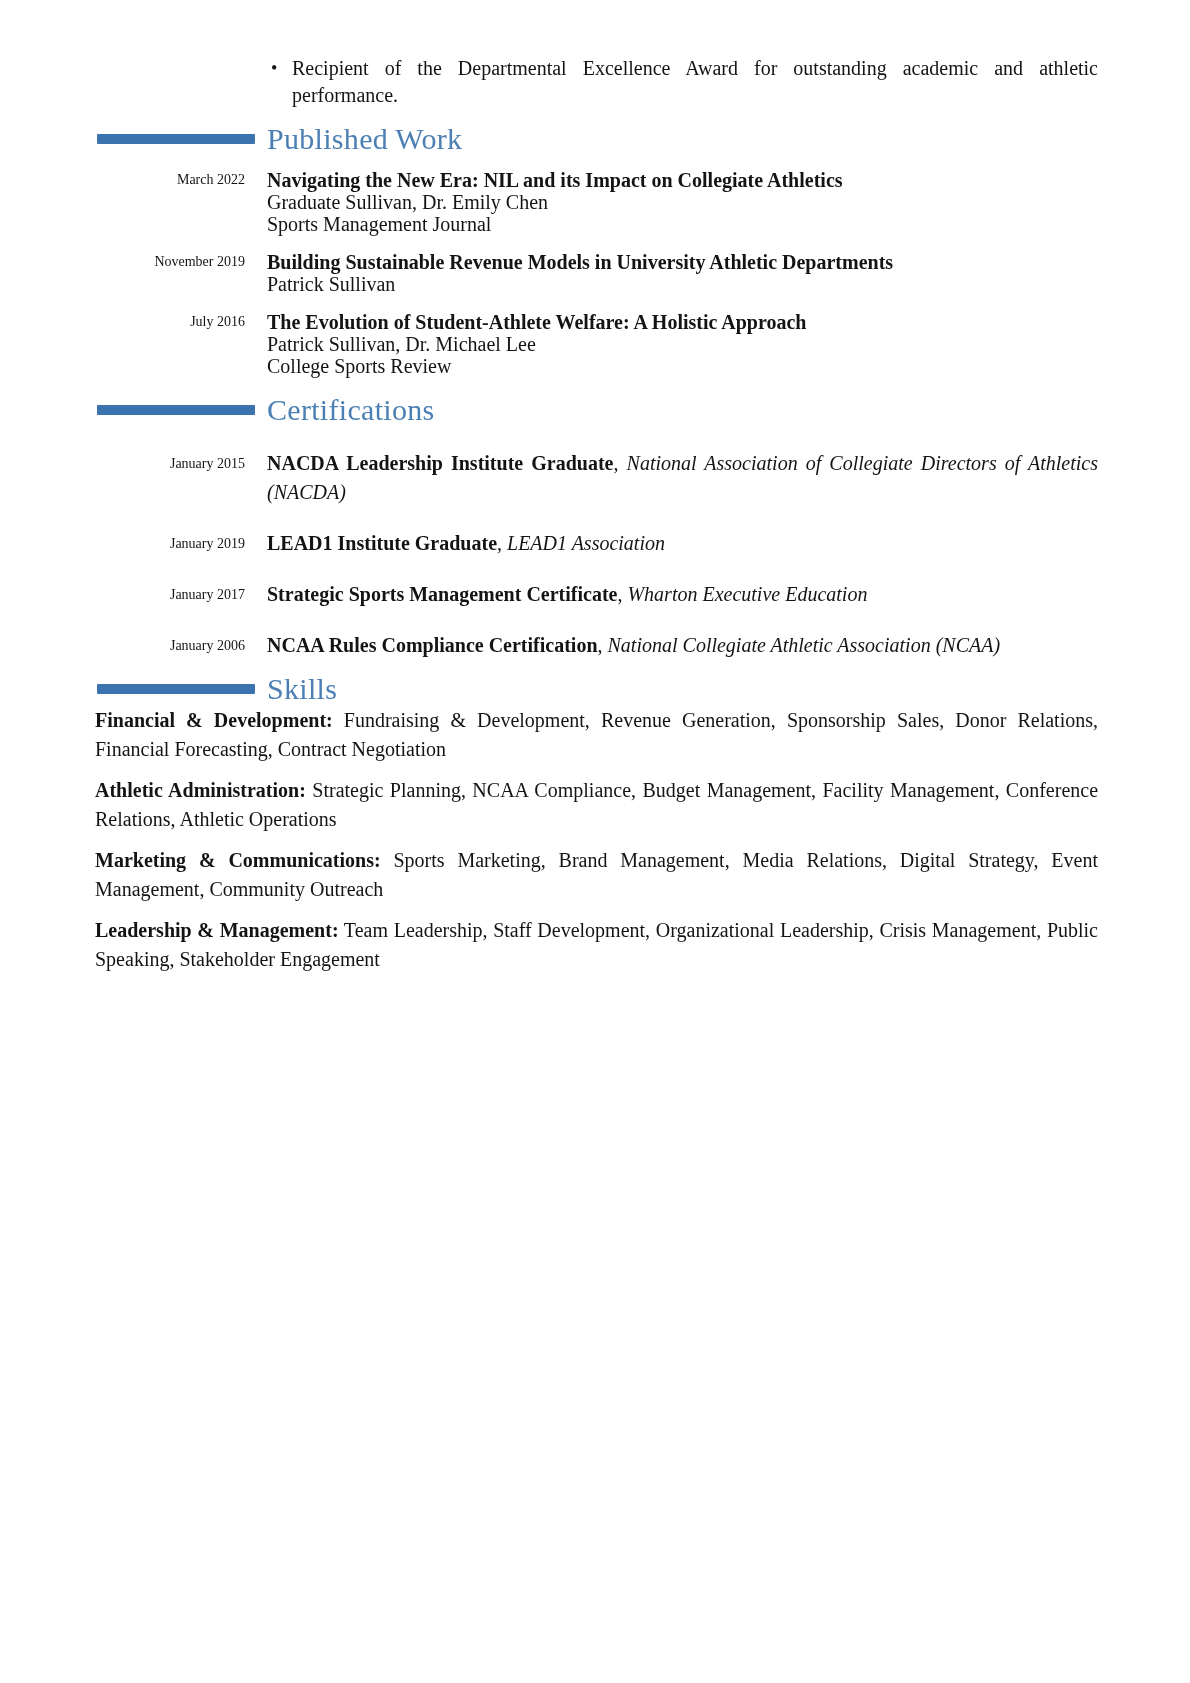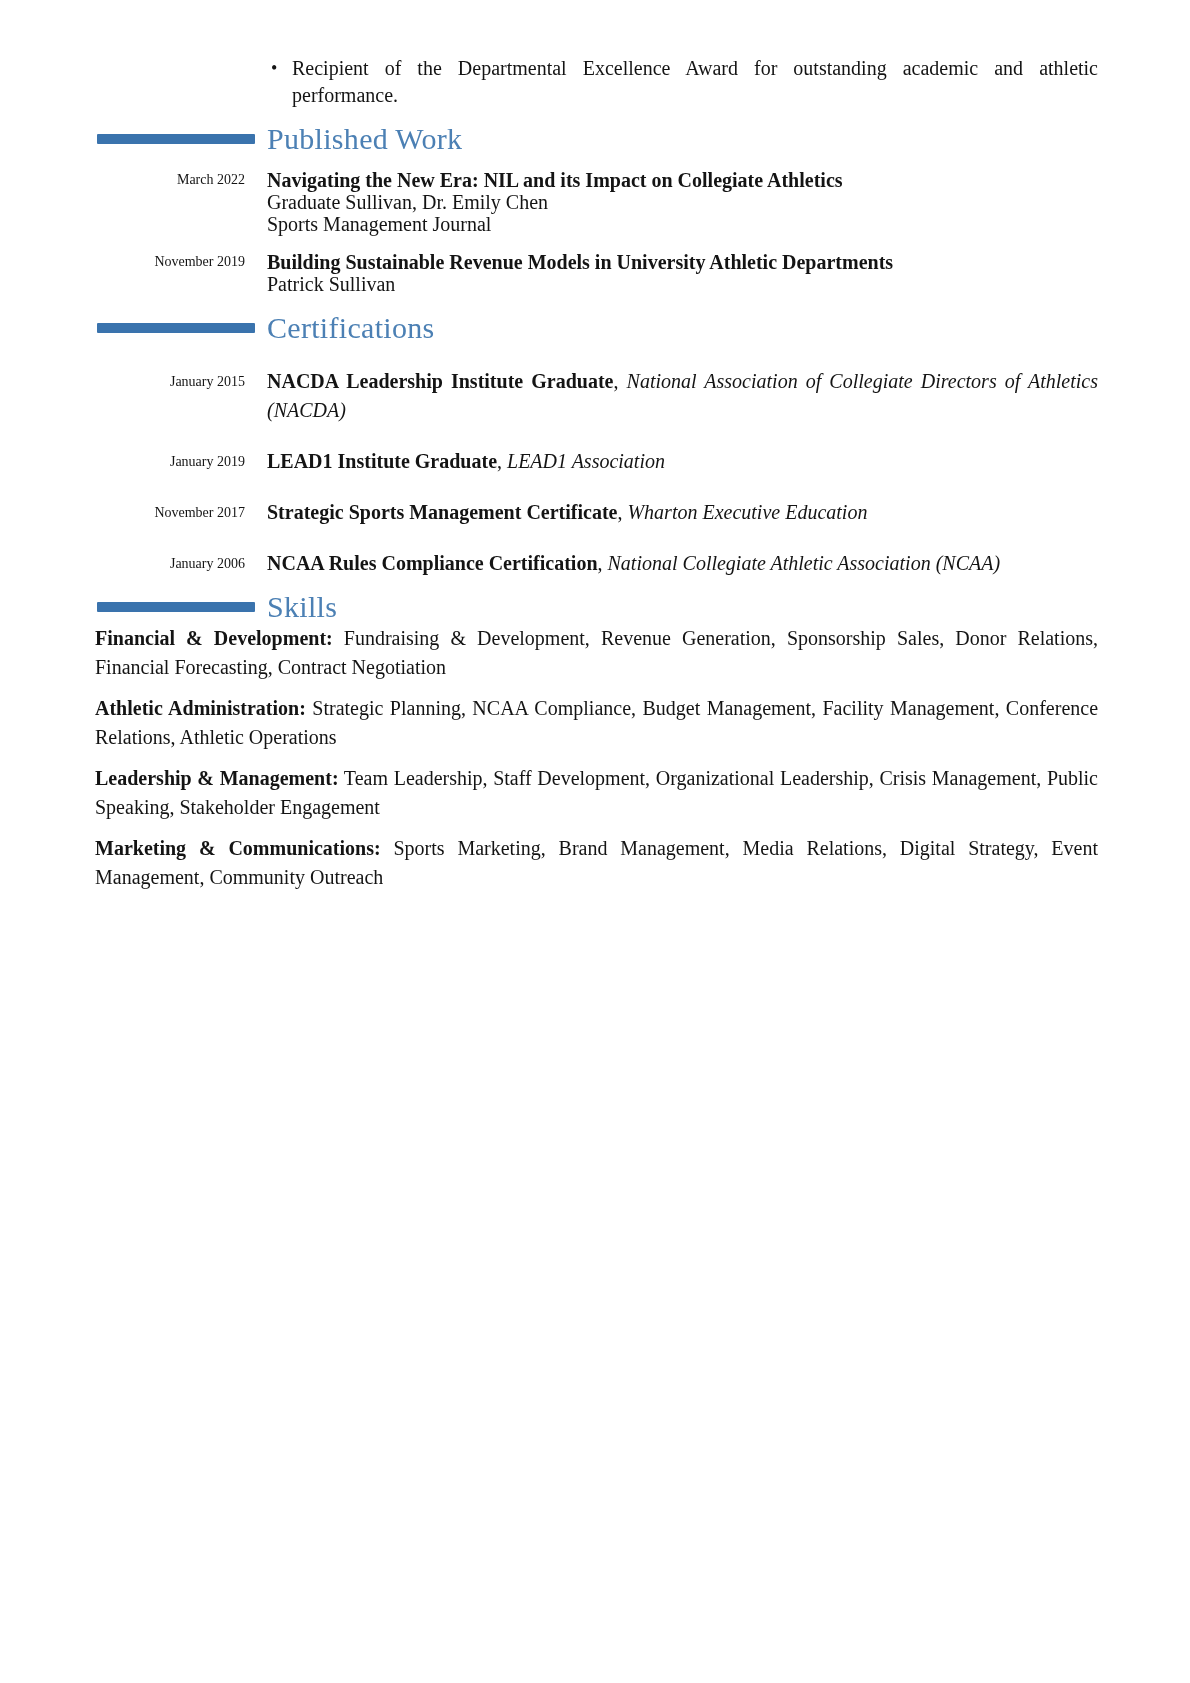"July 2016" div.row { html: none -> <div> <div>July 2016</div> <div></div> <div> <div>The Evolution of Student-Athlete Welfare: A Holistic Approach</div> <div>Patrick Sullivan, Dr. Michael Lee</div> <div>College Sports Review</div> </div> </div> }
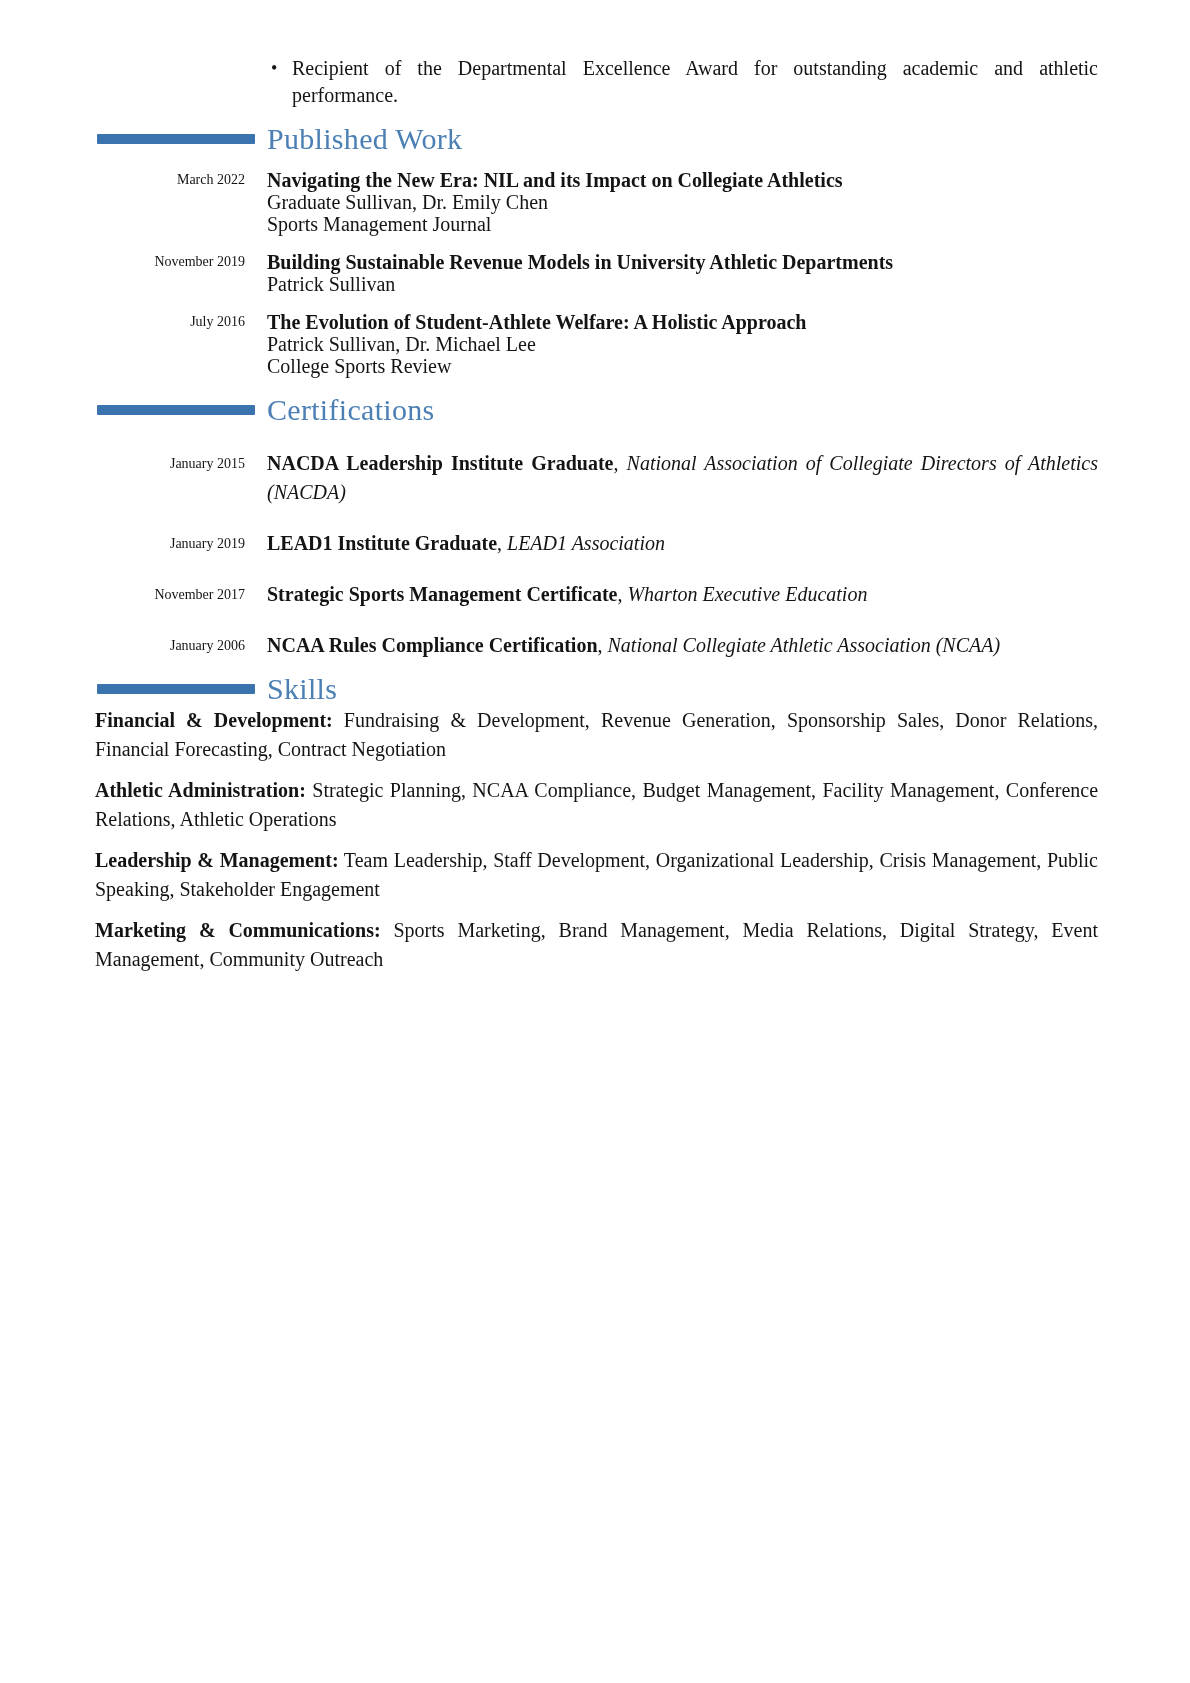"November 2017" div.hint { text: November -> January }
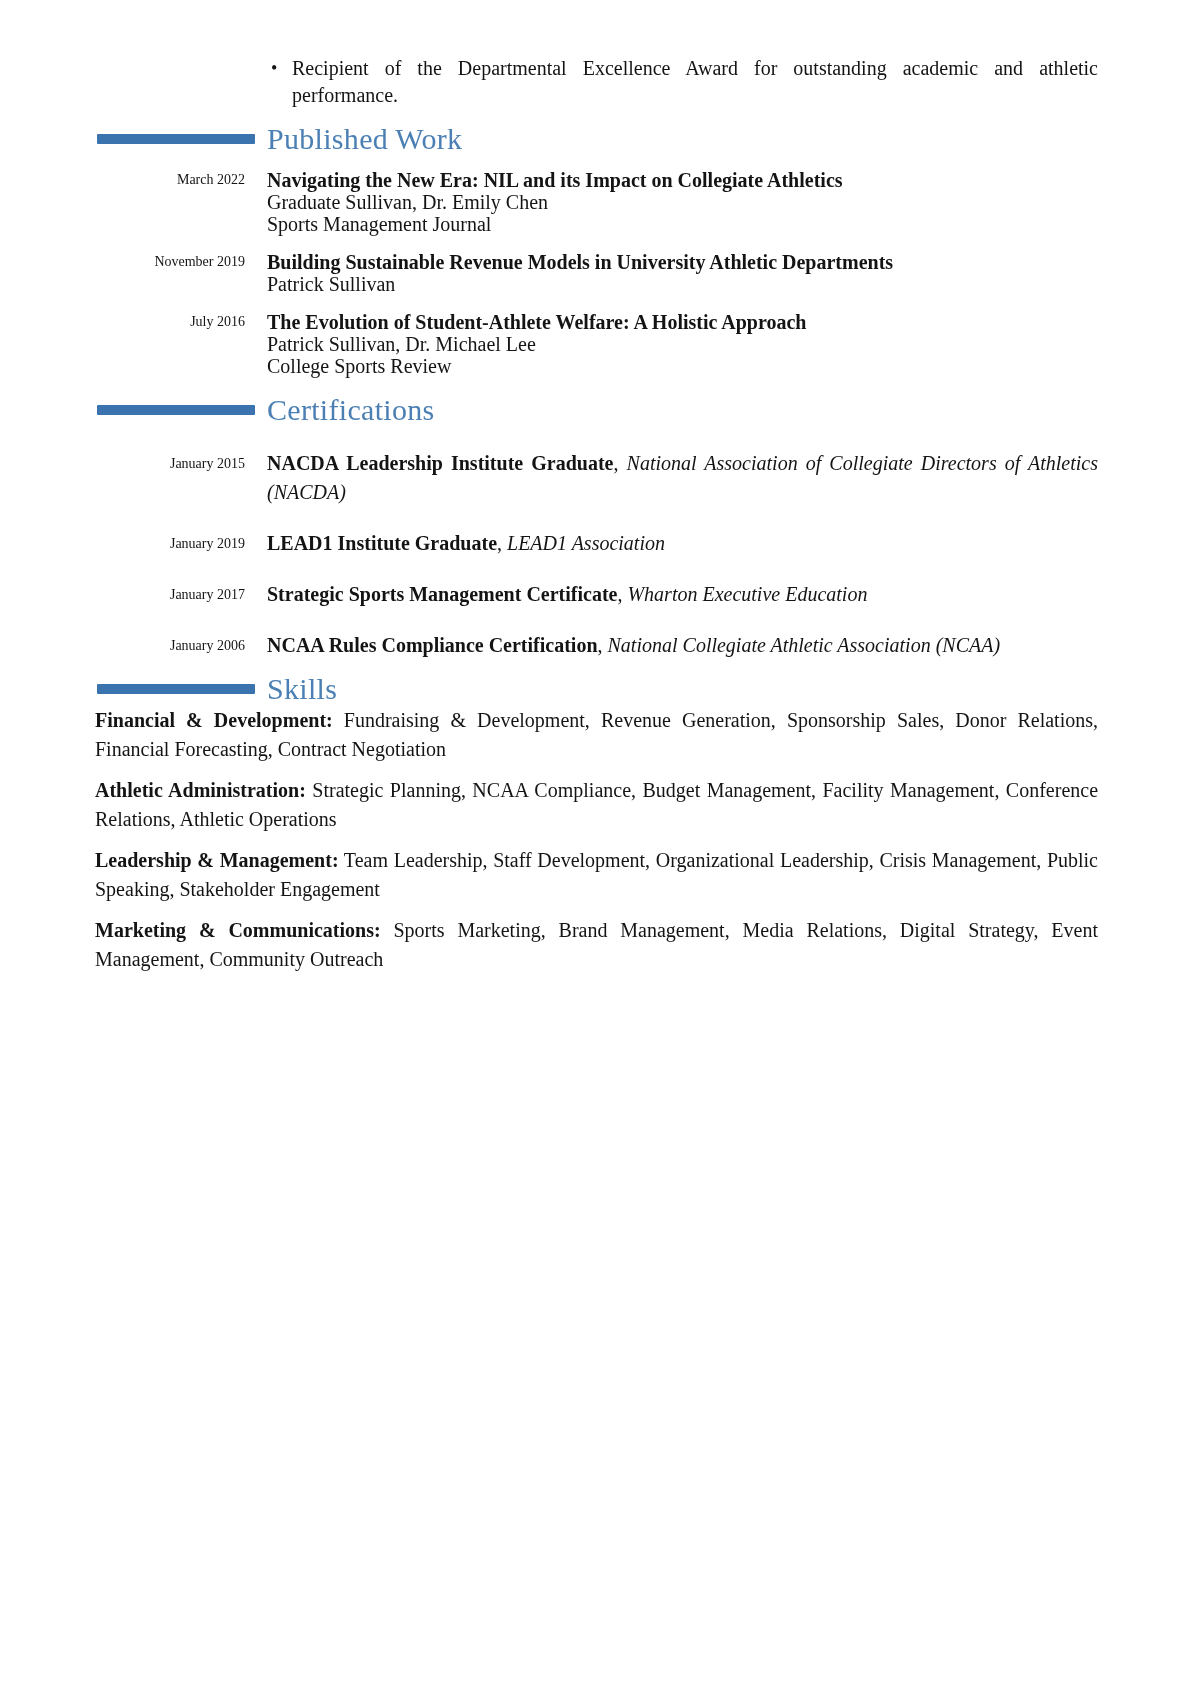"Leadership & Management: Team" p.skill-para { order: before "Marketing & Communications: Sports" -> after "Marketing & Communications: Sports" }
